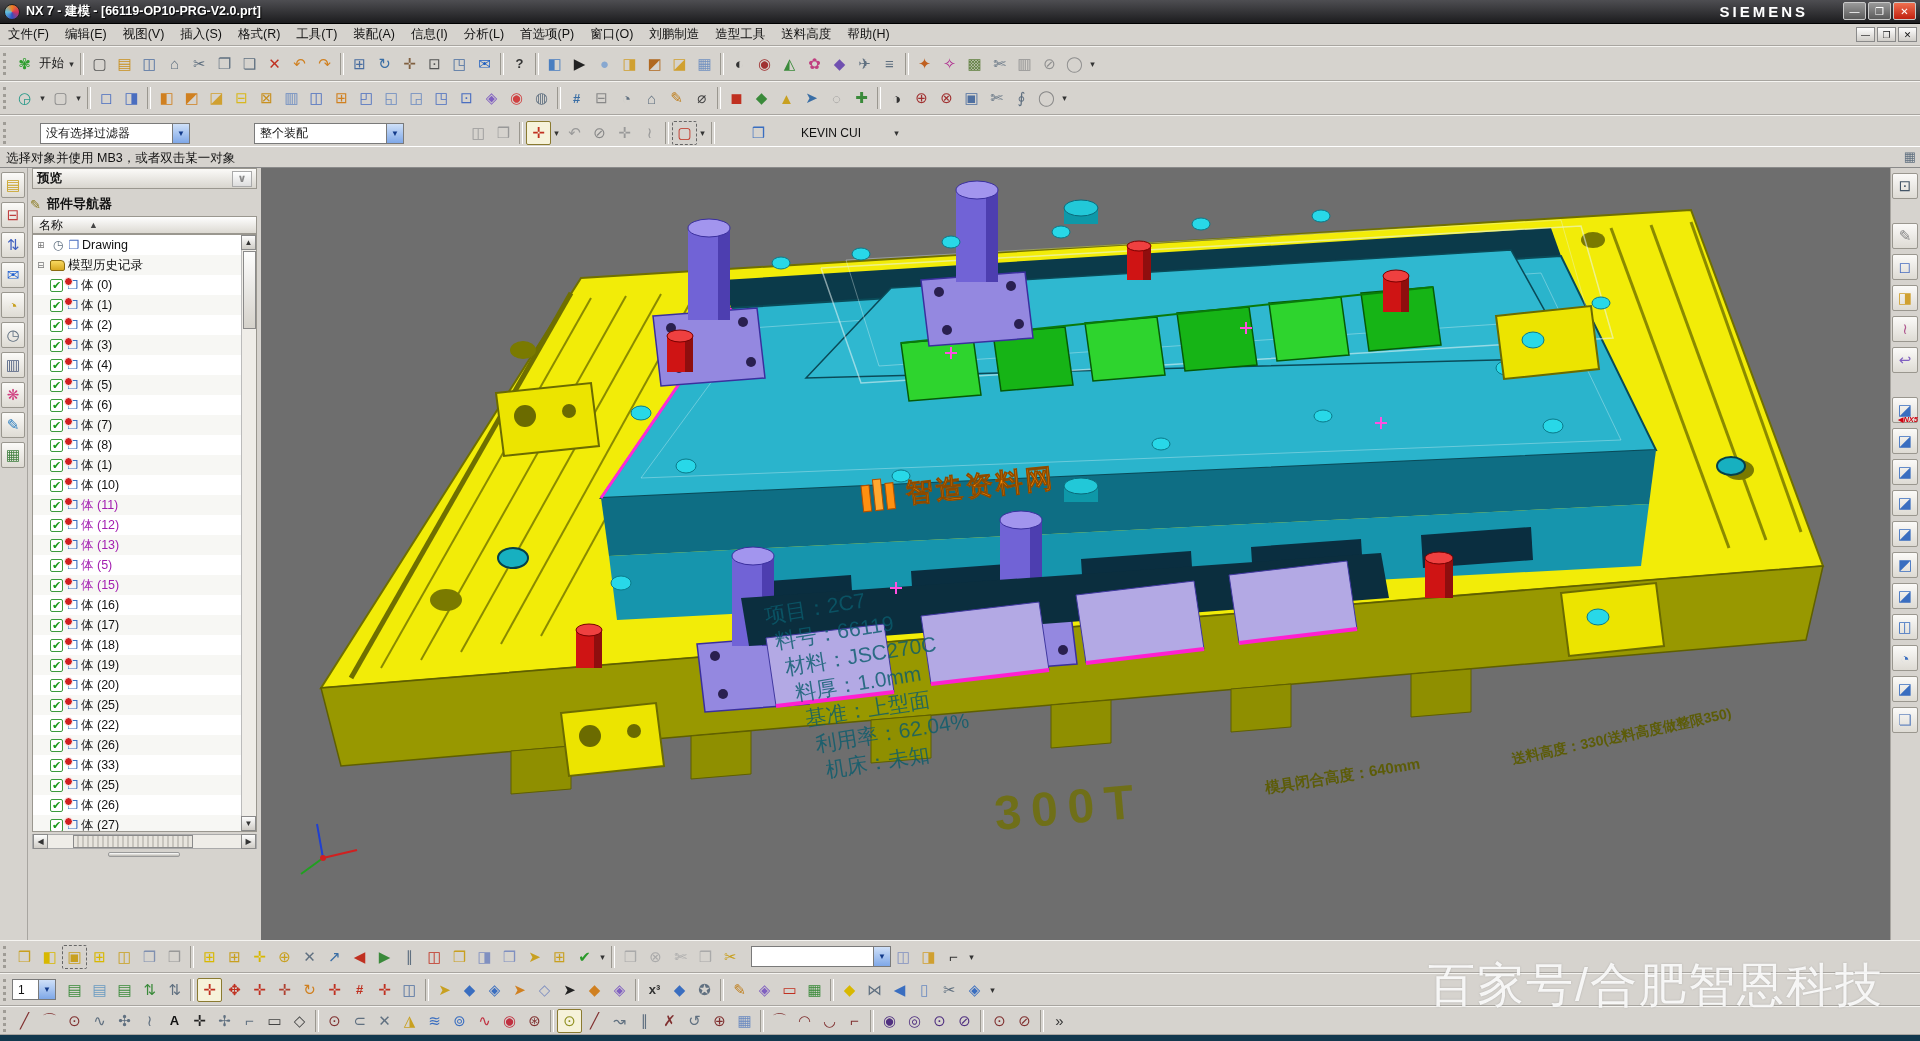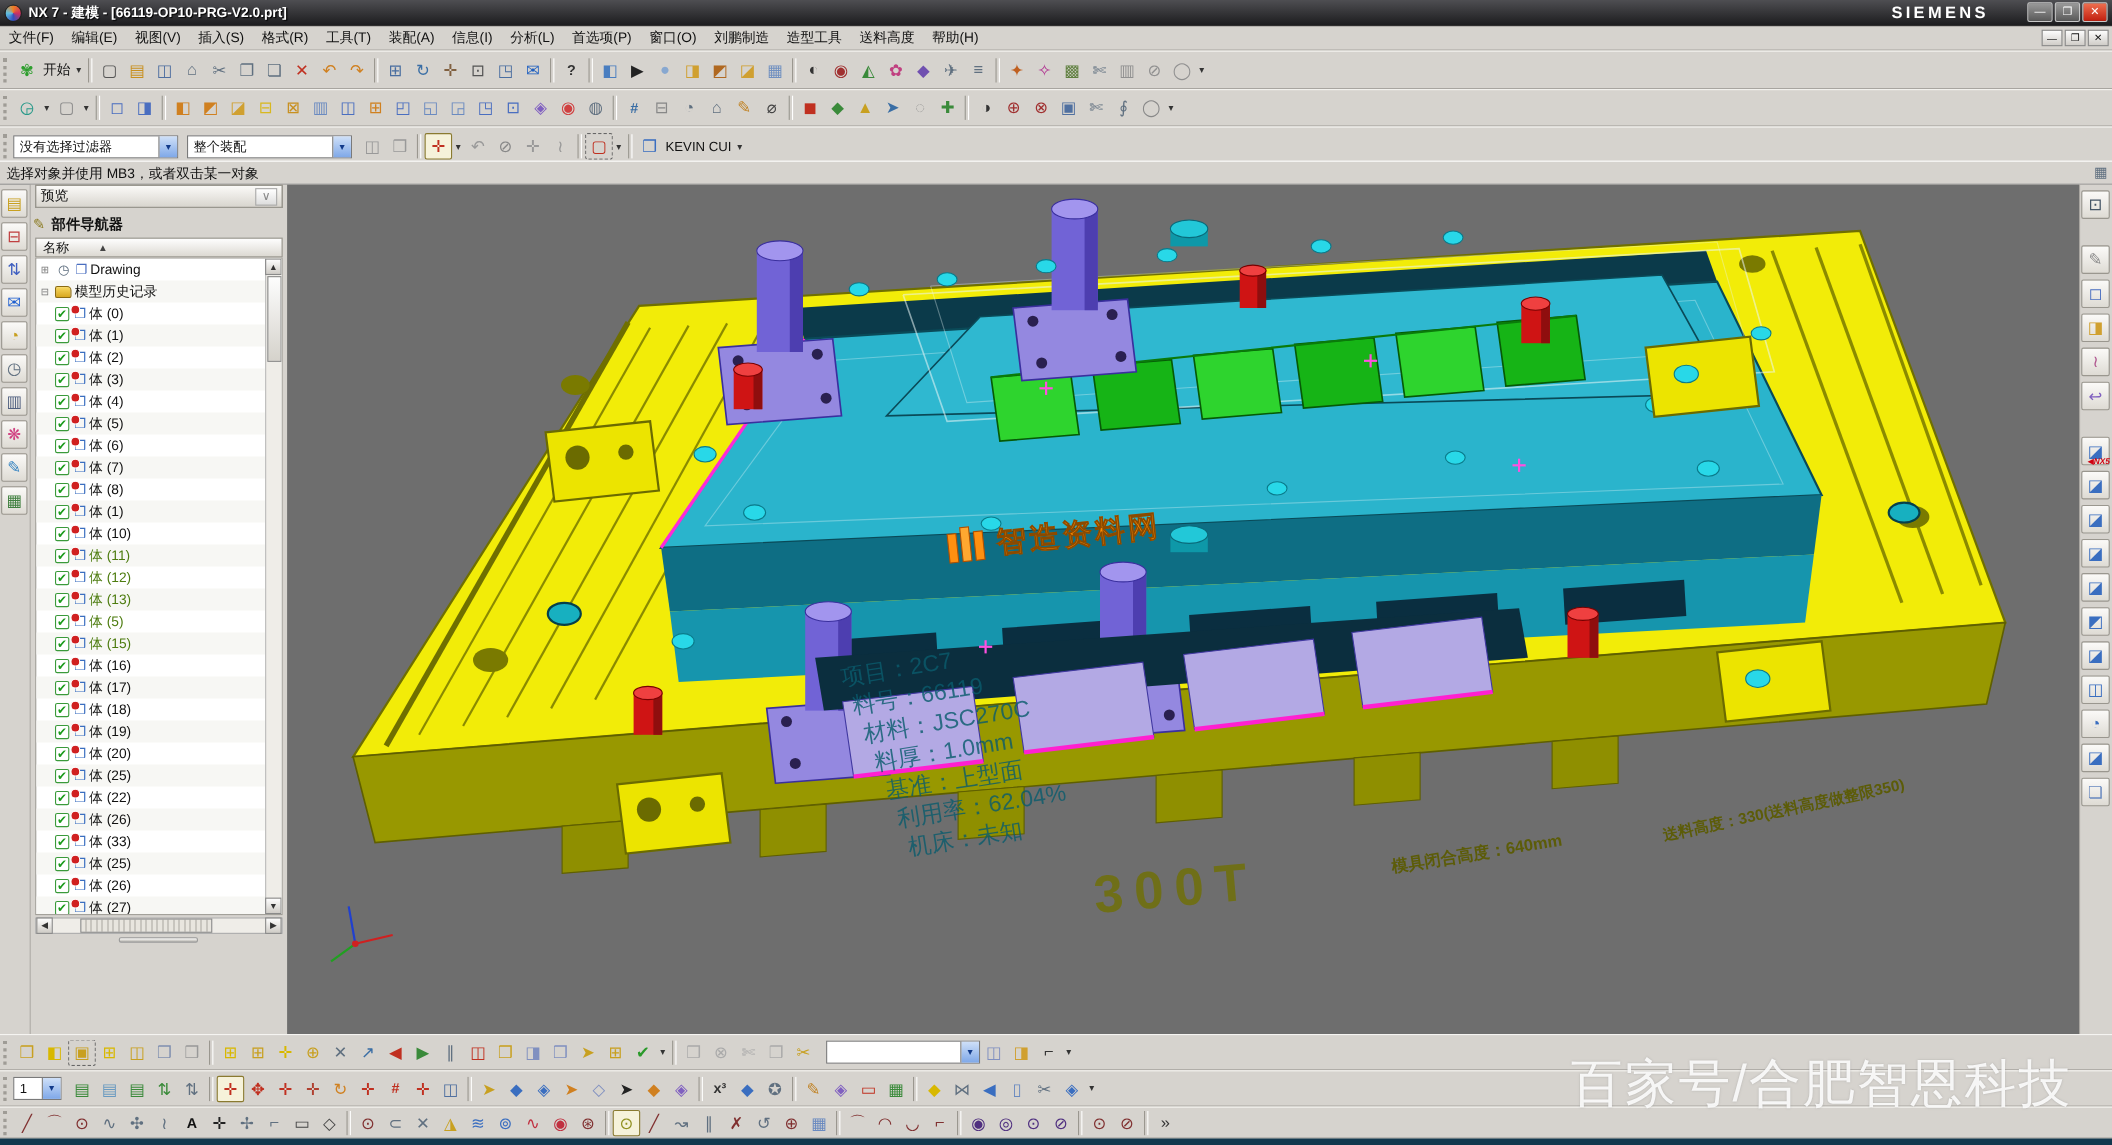"没有选择过滤器" div.tbrow { gap: none -> 28px }
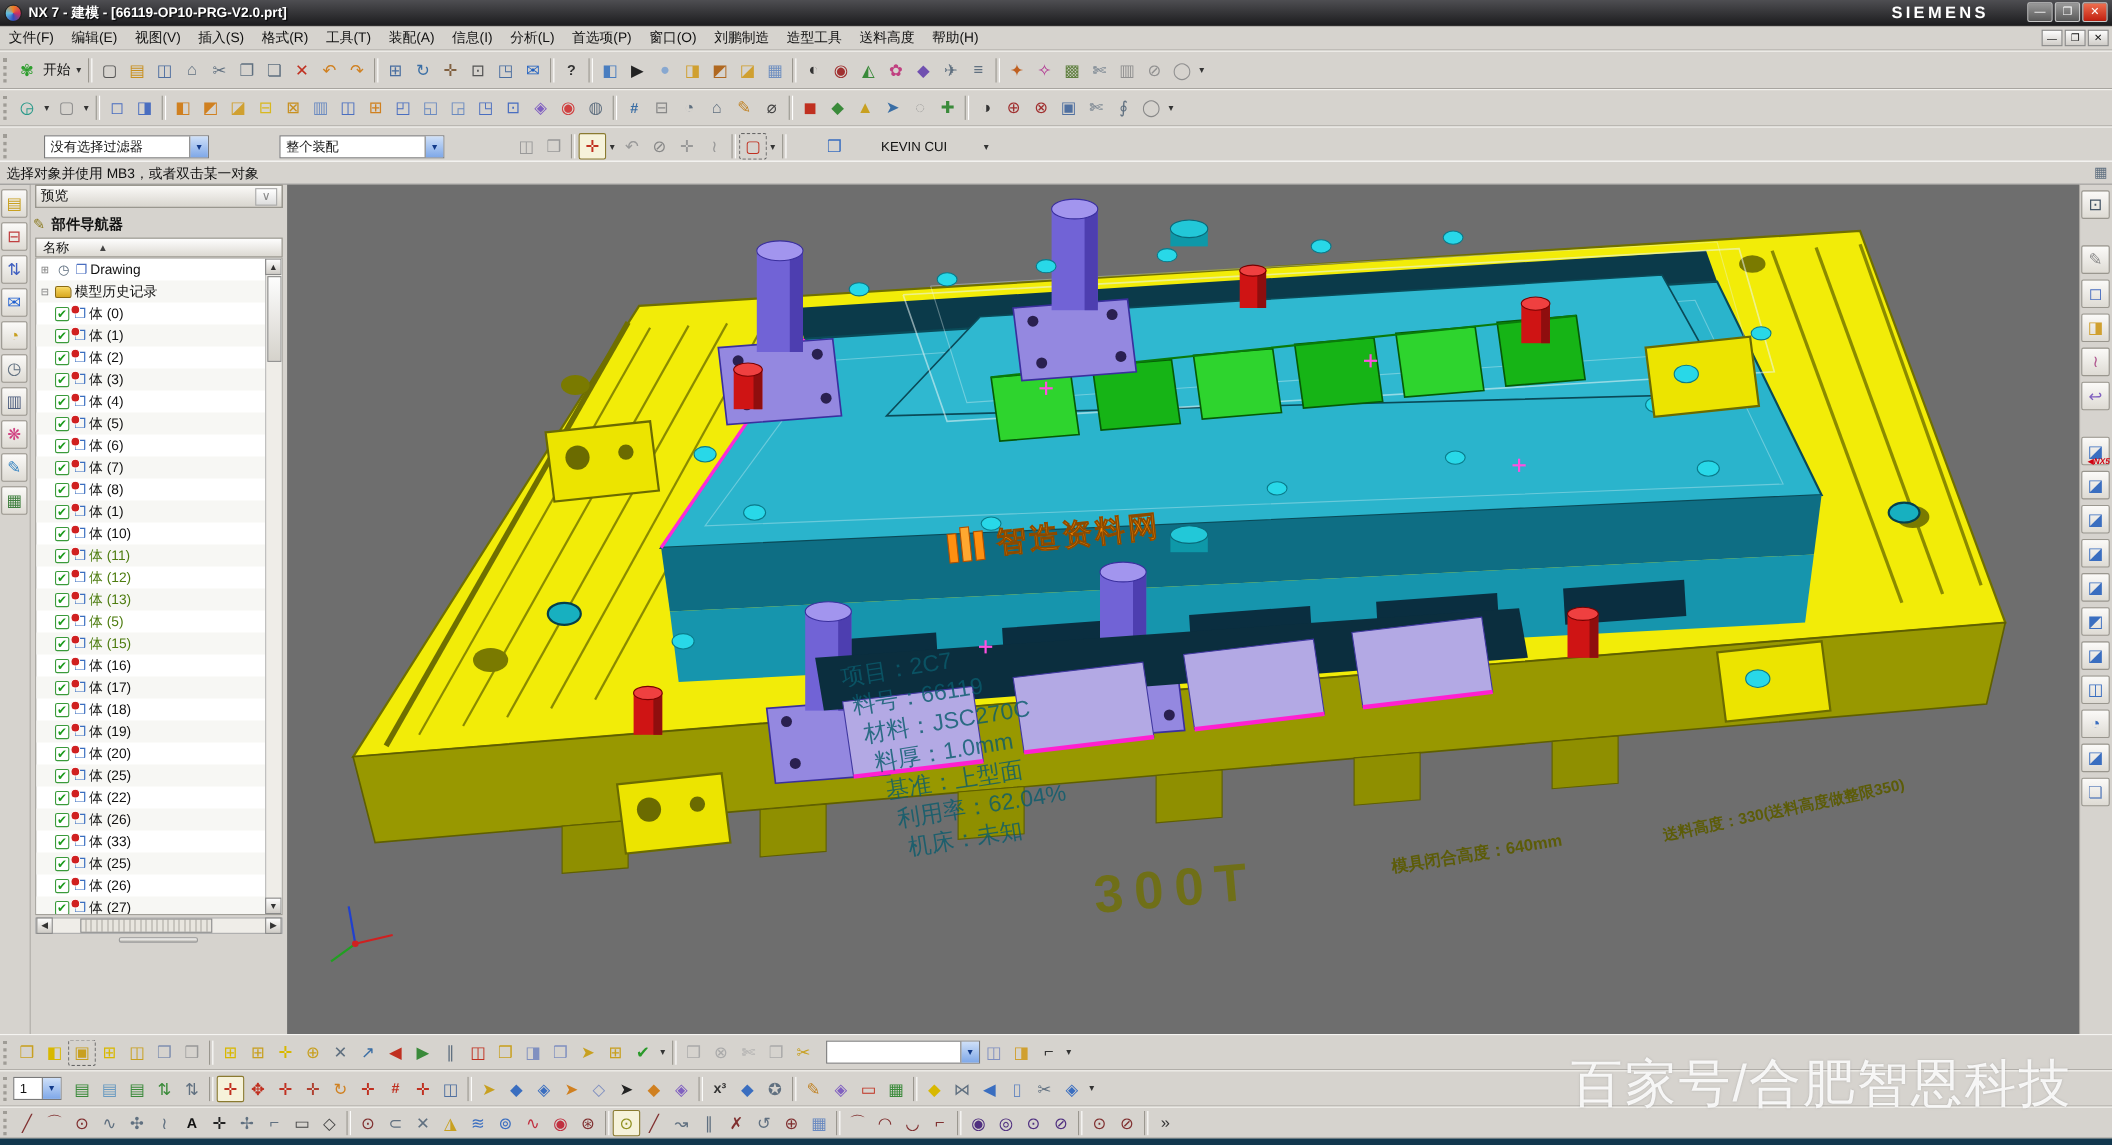"预览" .panel { font-weight: normal -> bold }
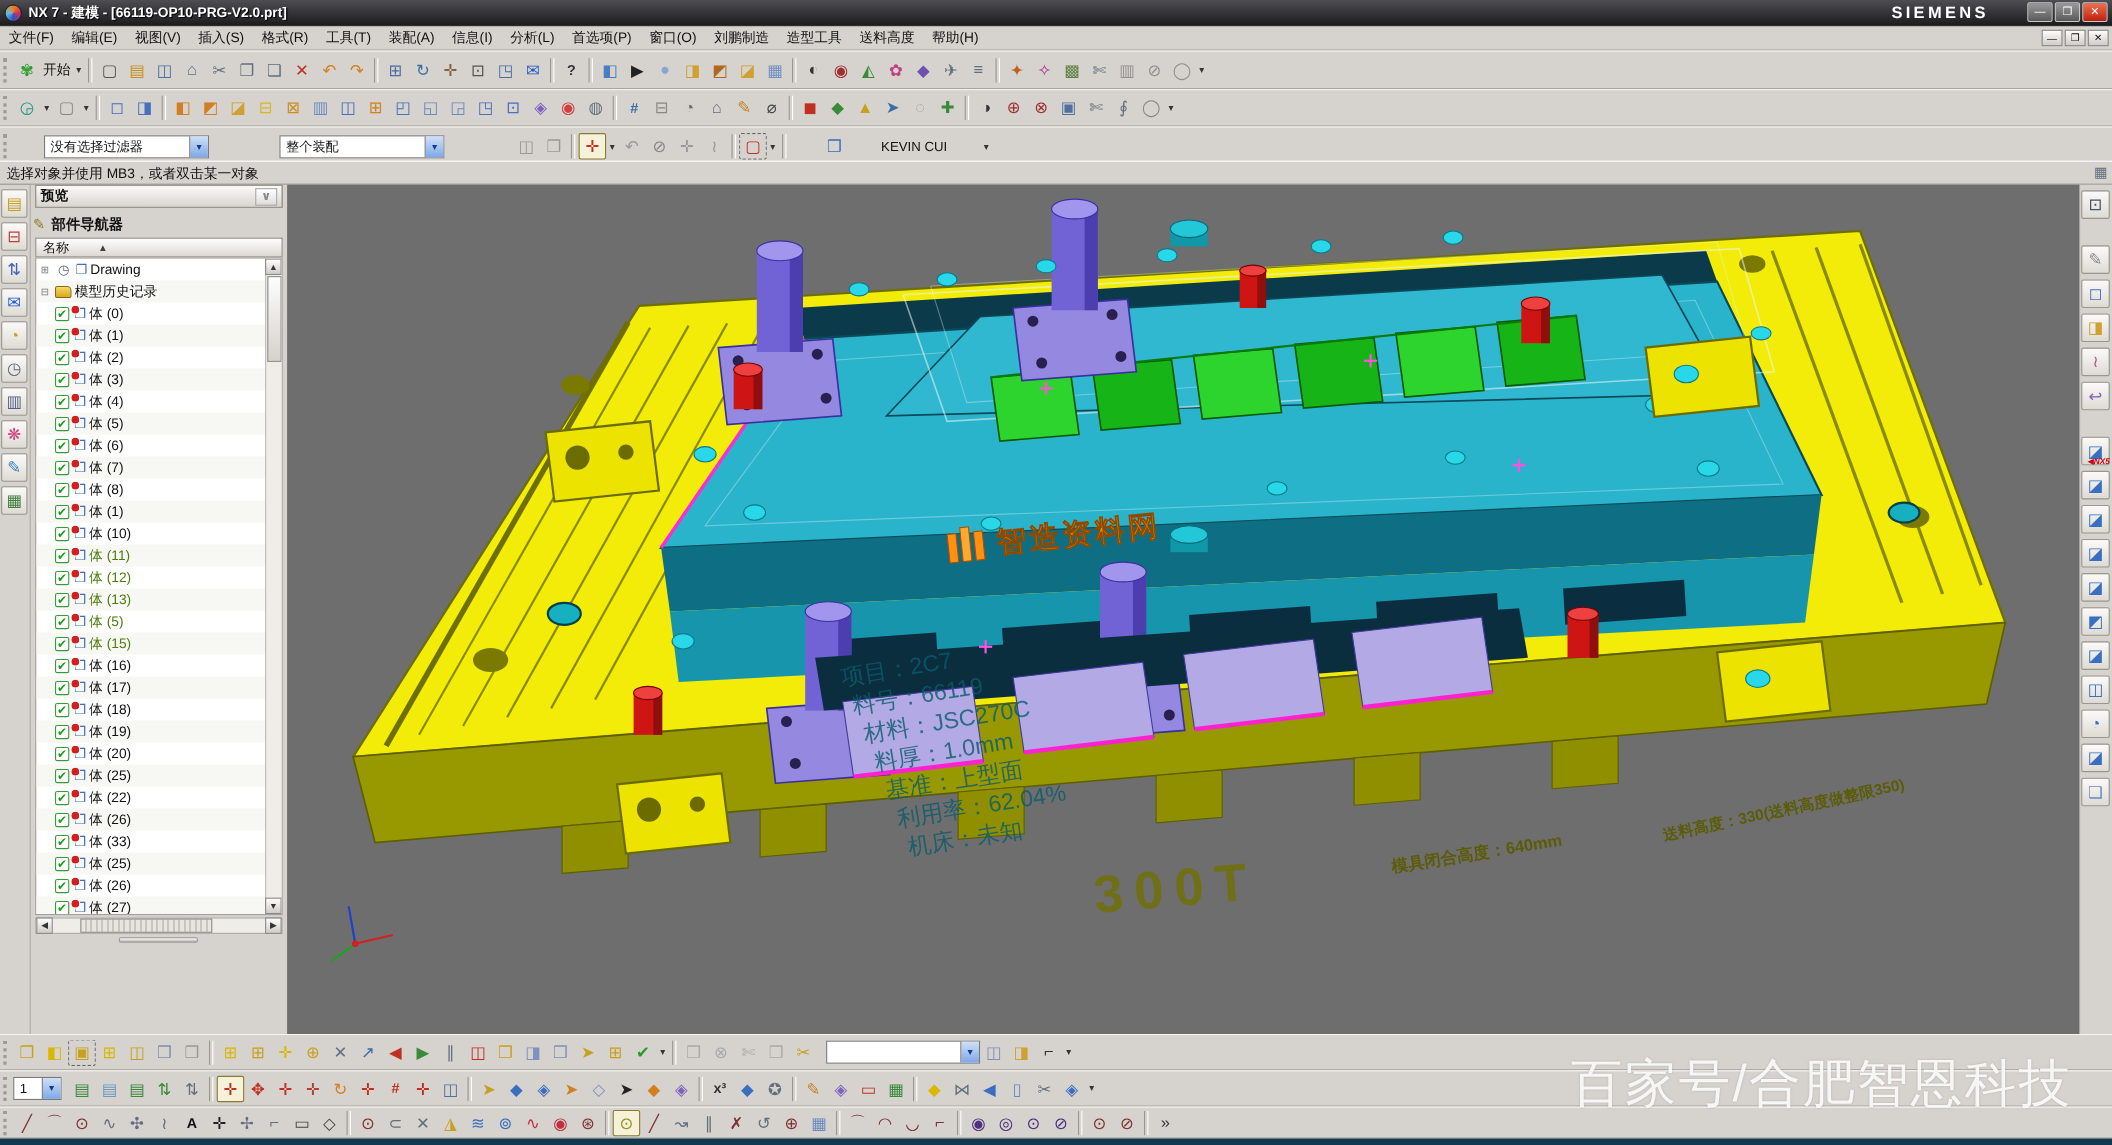"体 (11)" .trow.dim .lbl { color: #4d7c0f -> #a21caf }
